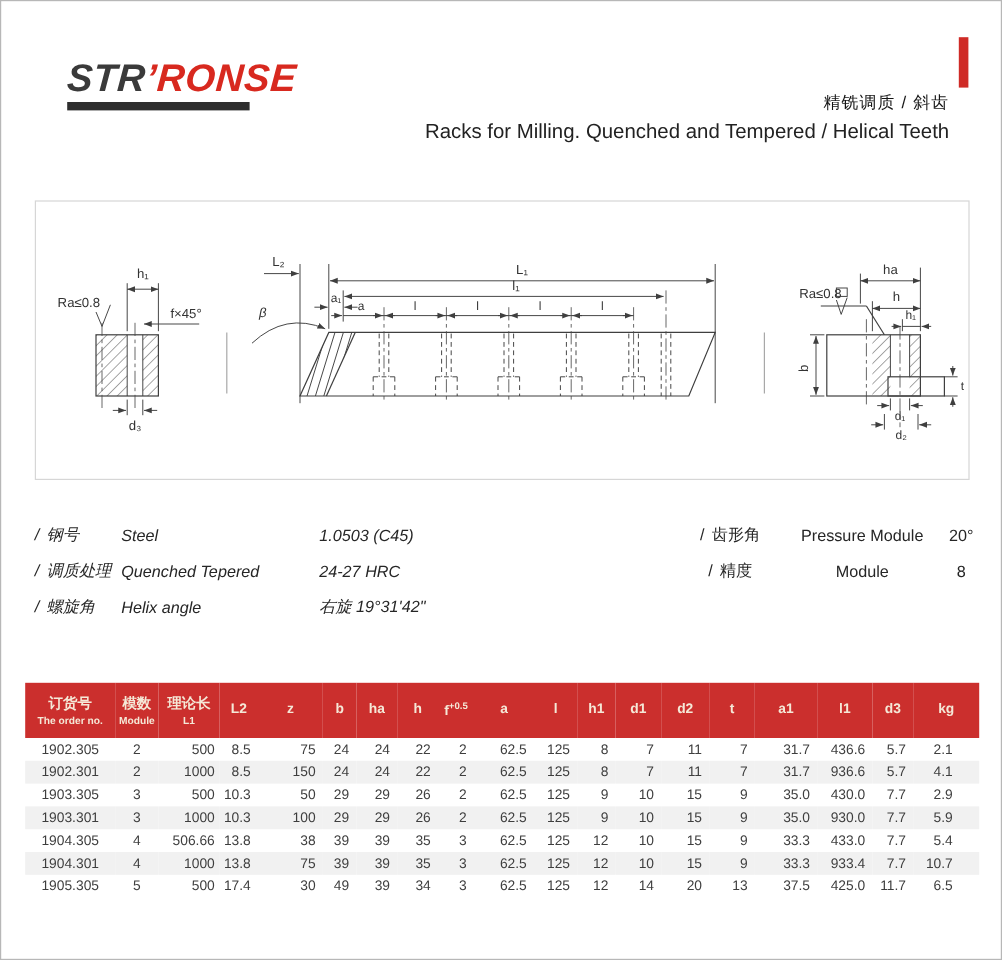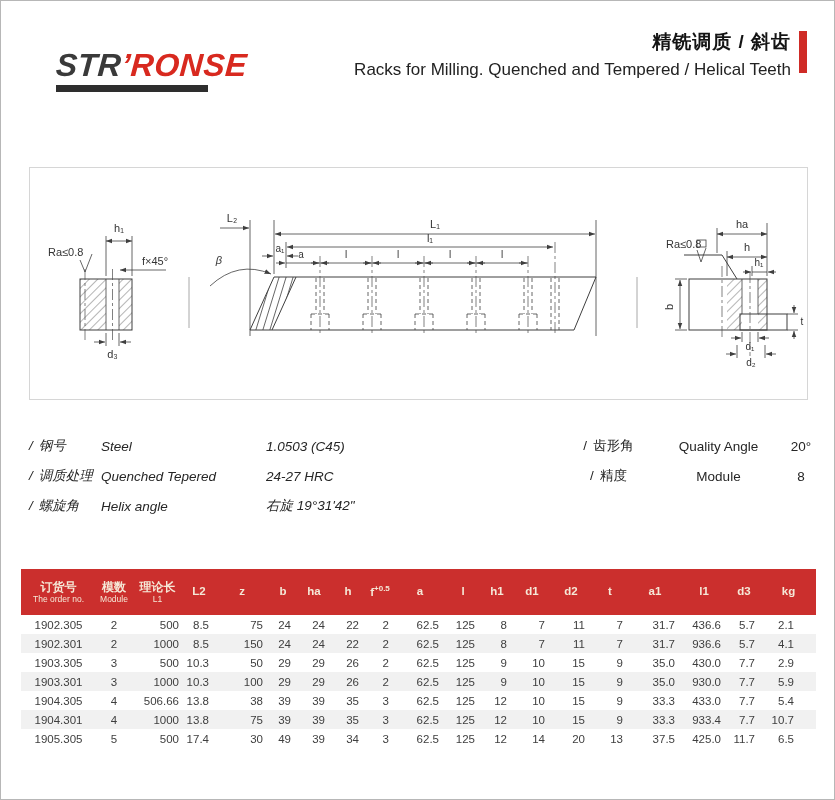"精铣调质 / 斜齿" .title-zh { font-size: 19px -> 14px; font-weight: 700 -> 400; margin-top: none -> 48px }
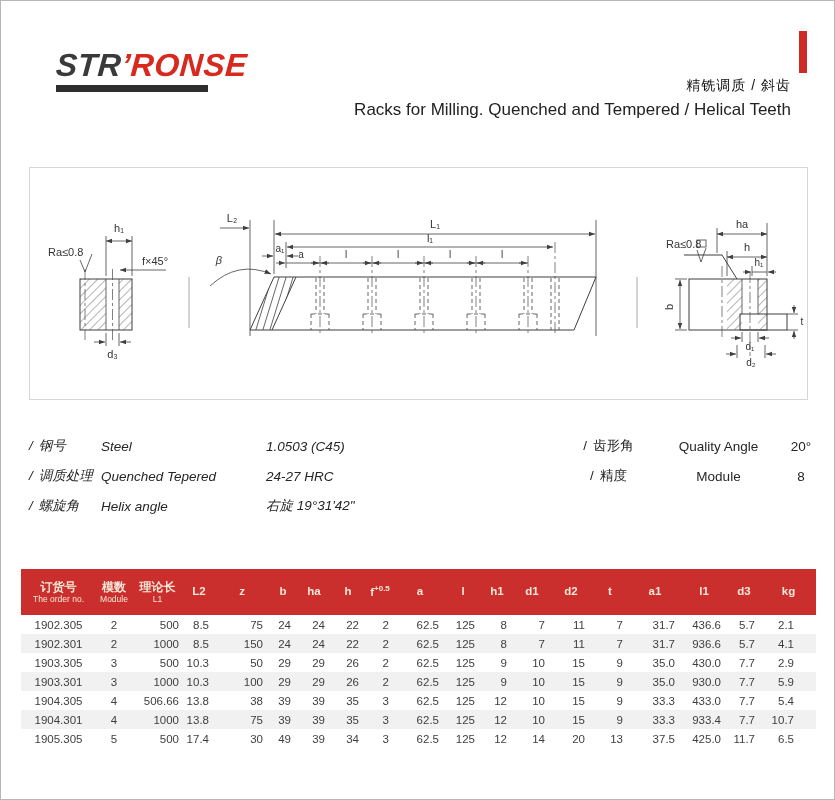"Quality Angle" span.spec-en { text: Quality Angle -> Pressure Module }
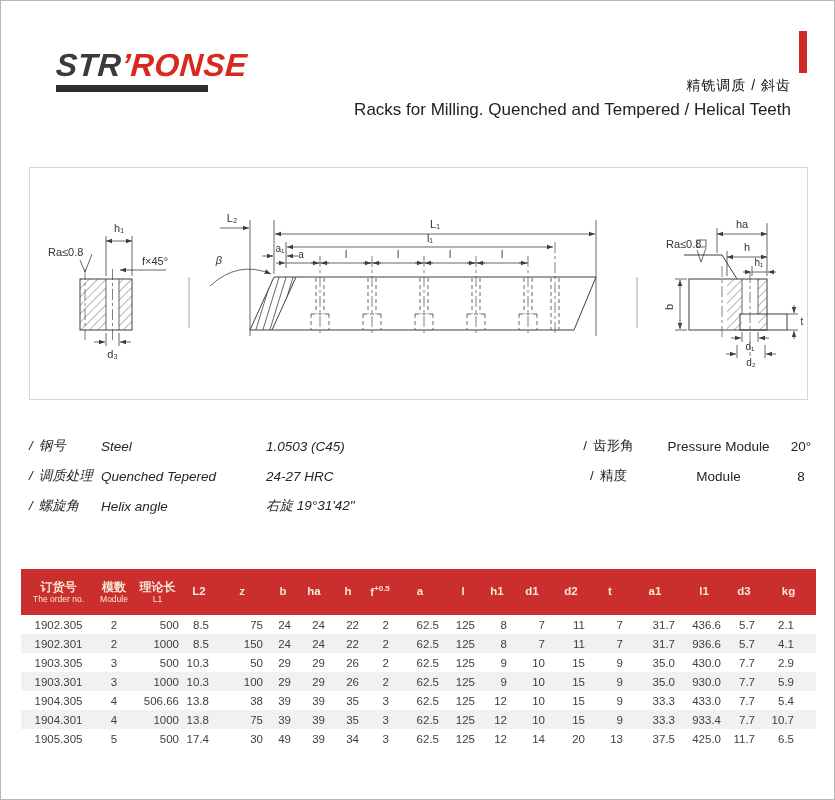"The order no." .spec-table thead th .en { font-weight: 400 -> 700 }
